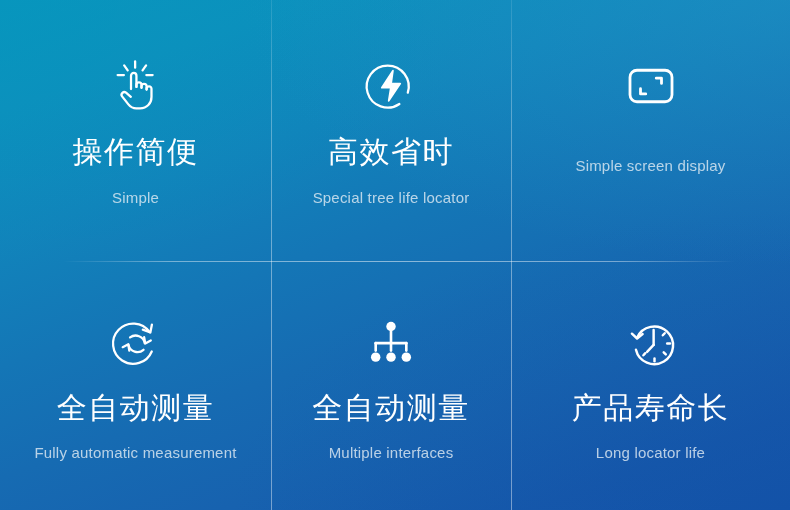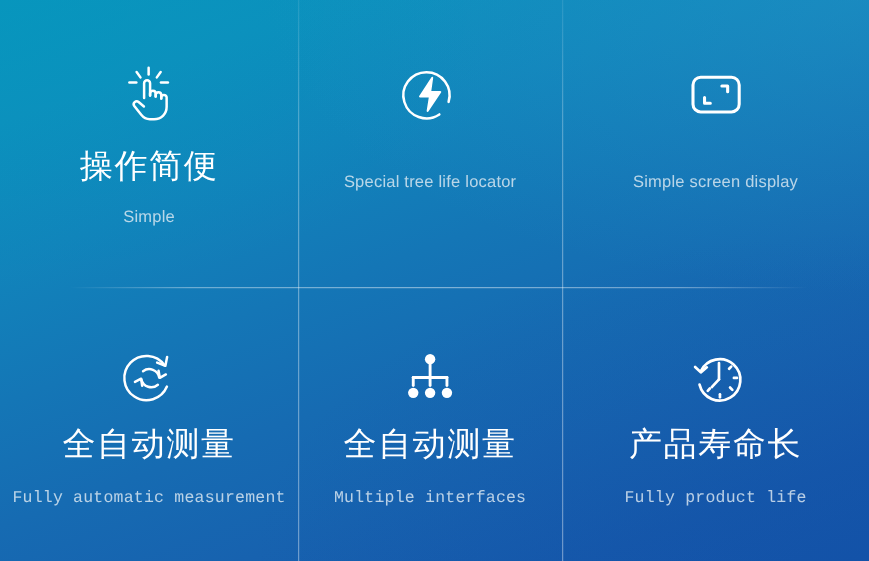"高效省时" div.title { html: none -> <div>高效省时</div> }
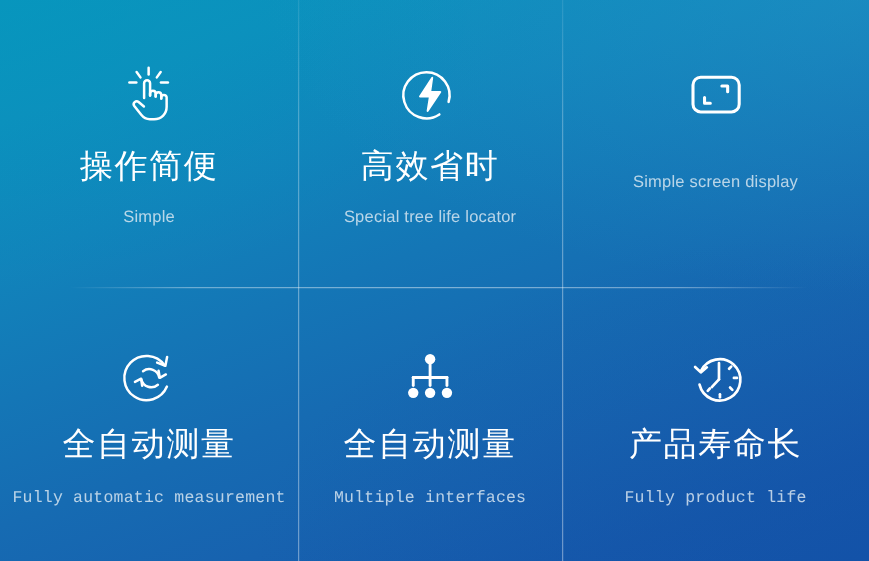"全自动测量" .cell.row2 { font-family: Liberation Mono, monospace -> none }
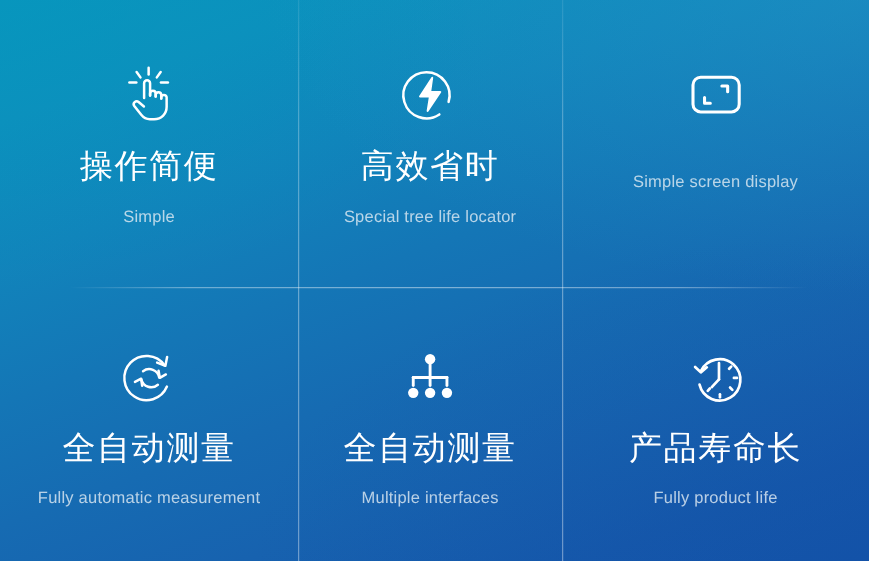"Fully product life" div.subtitle { text: Fully product -> Long locator }
